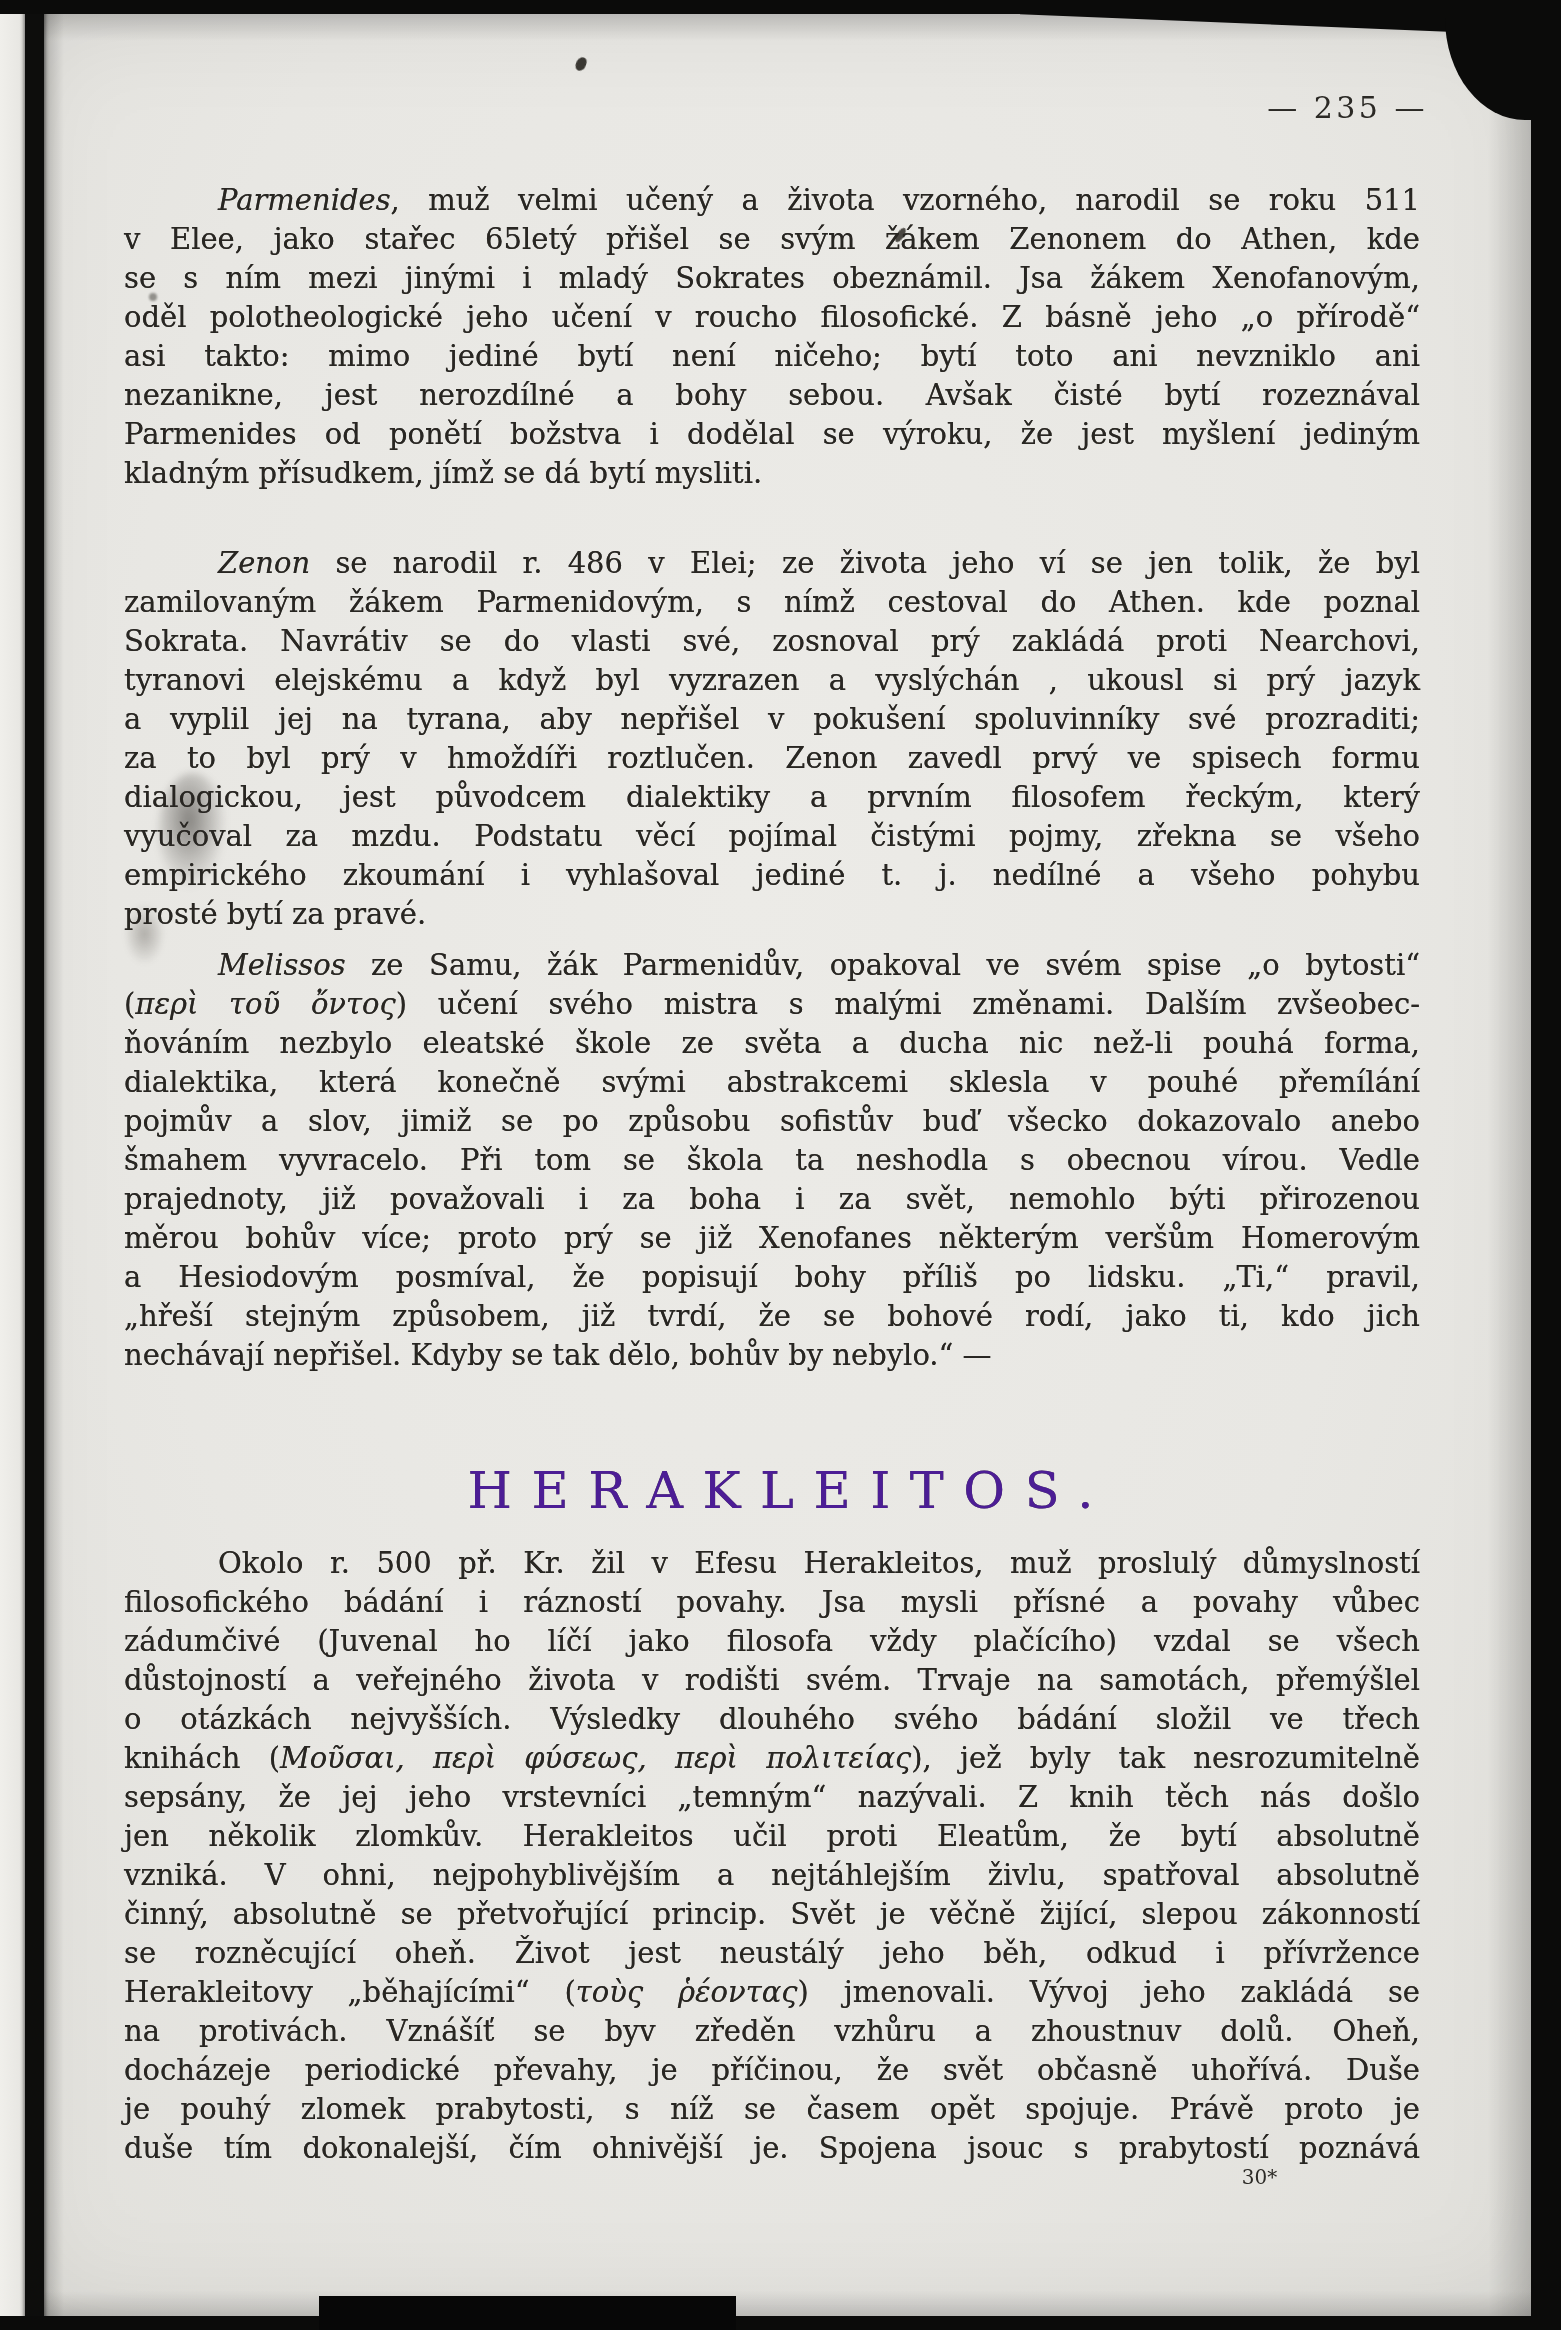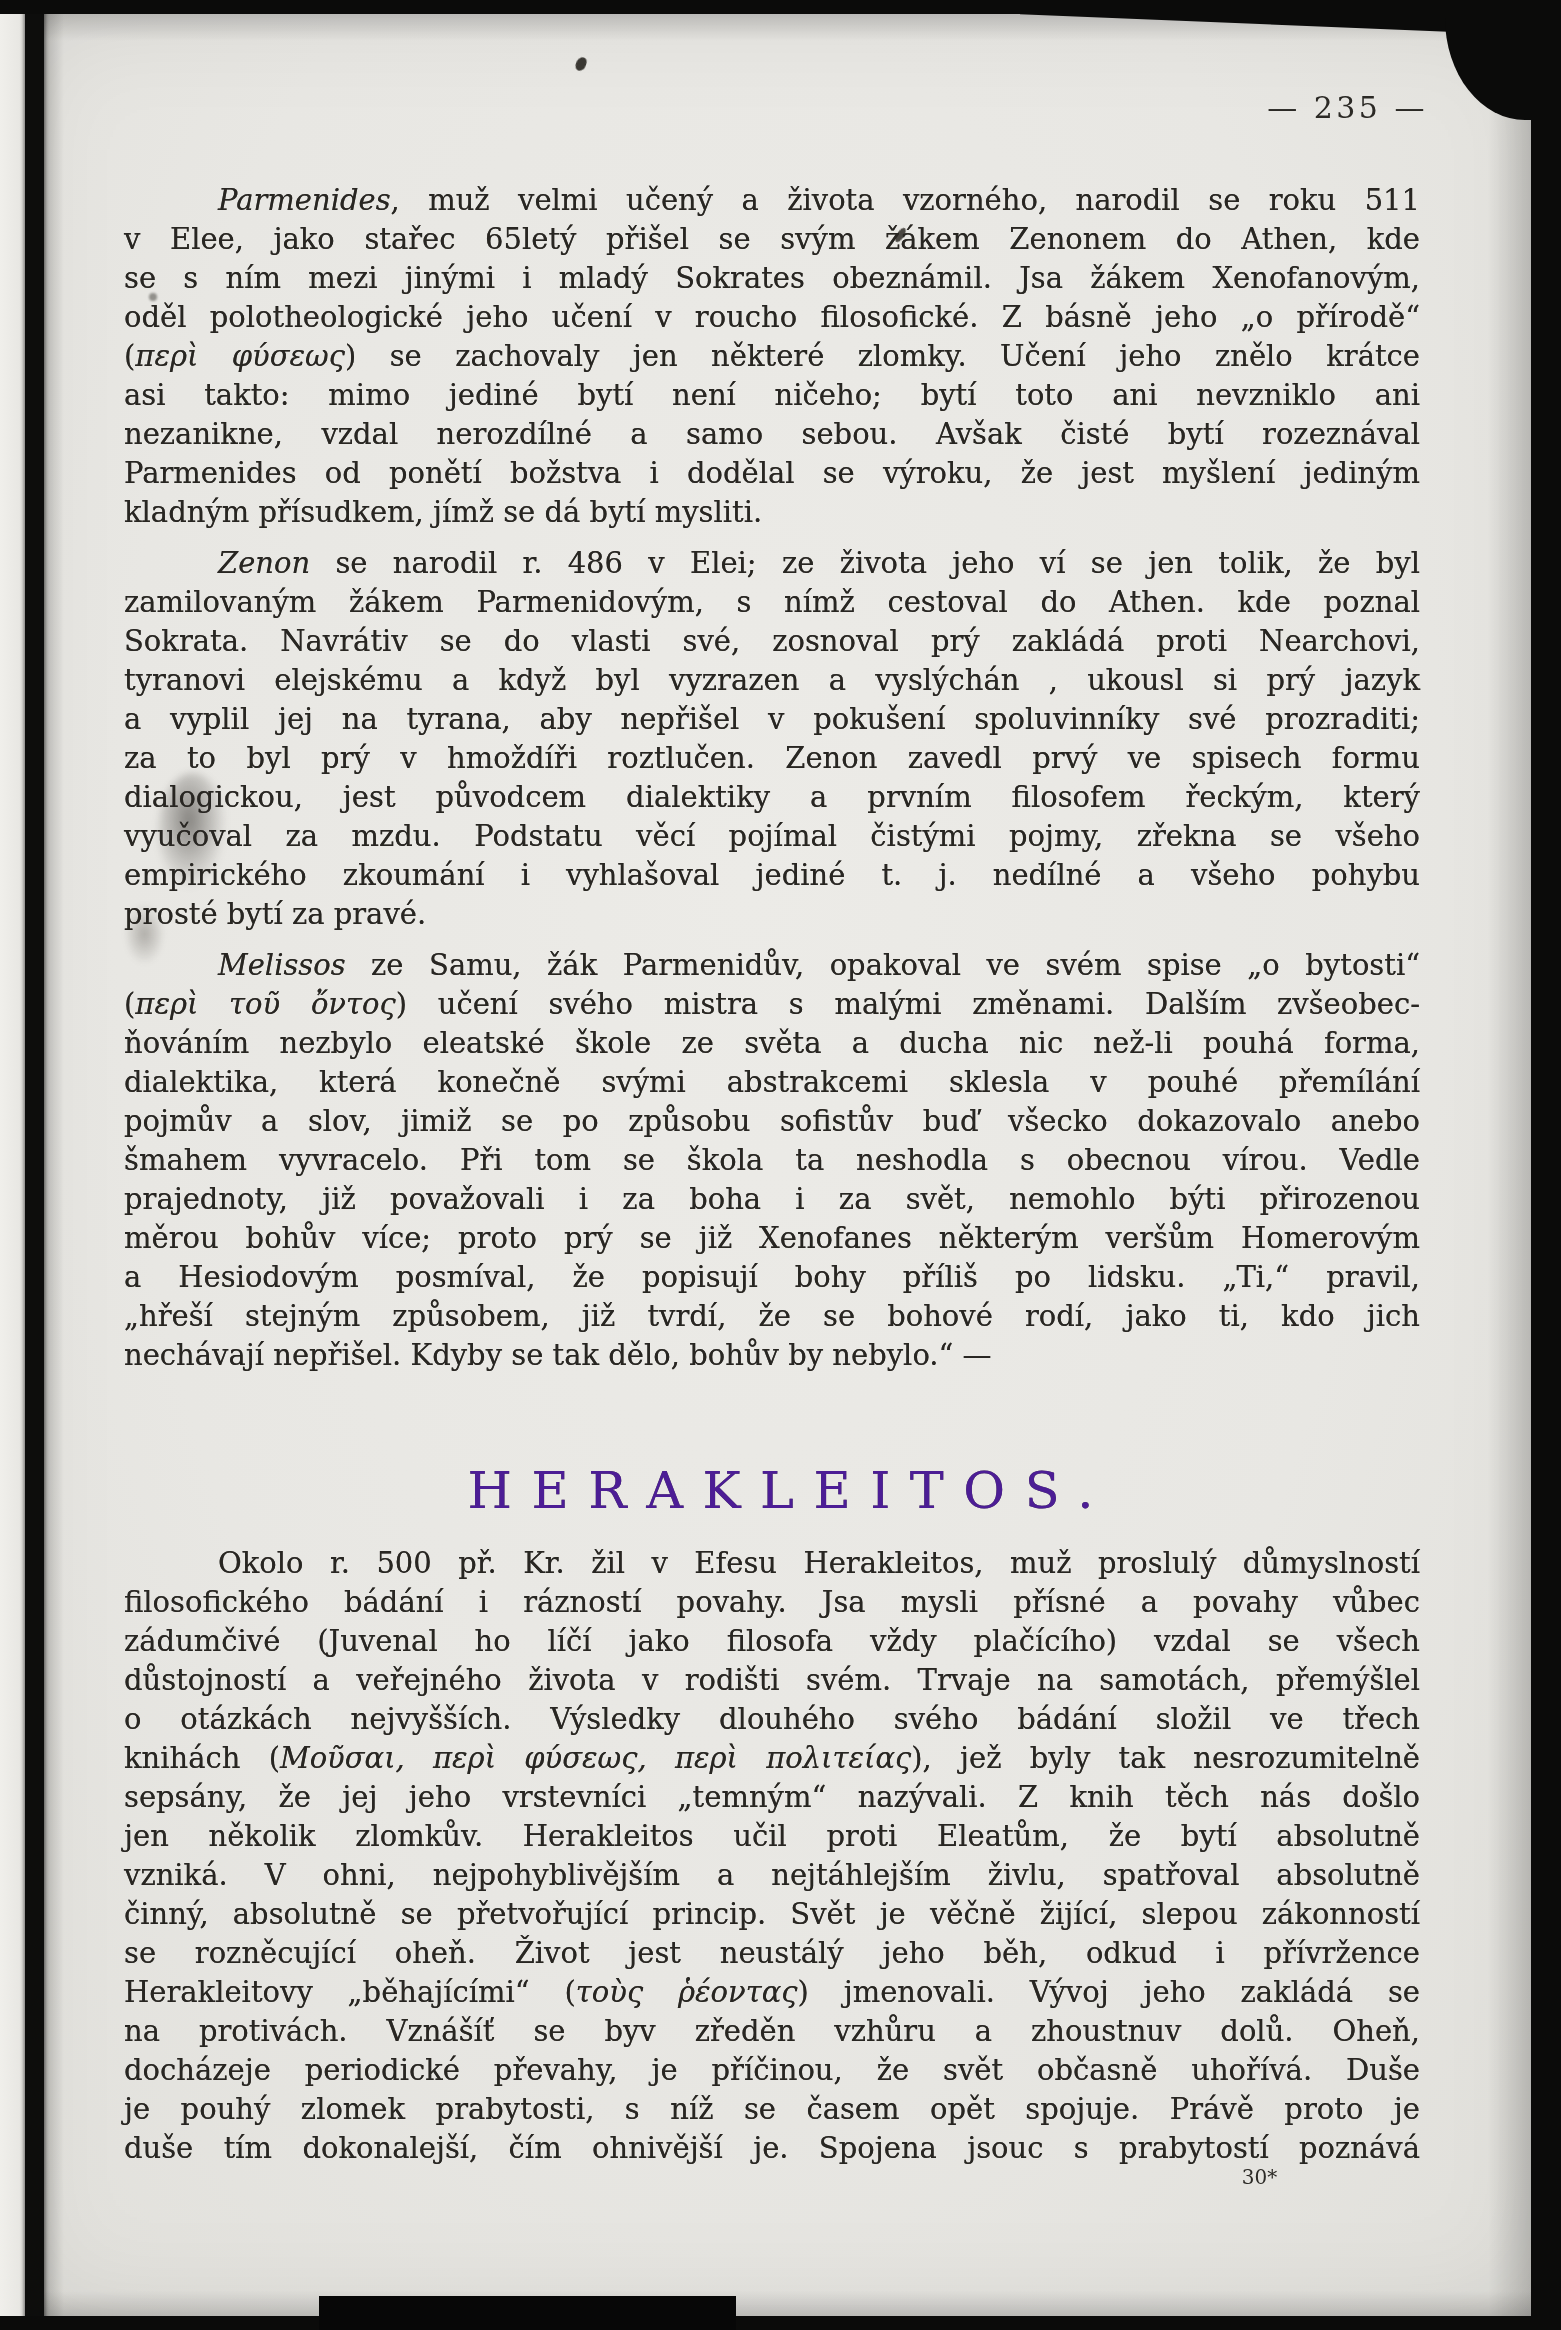"(περὶ φύσεως) se zachovaly jen" div.line { html: <div>(<i>περὶ φύσεως</i>) se zachovaly jen některé zlomky. Učení jeho znělo krátce</div> -> none }
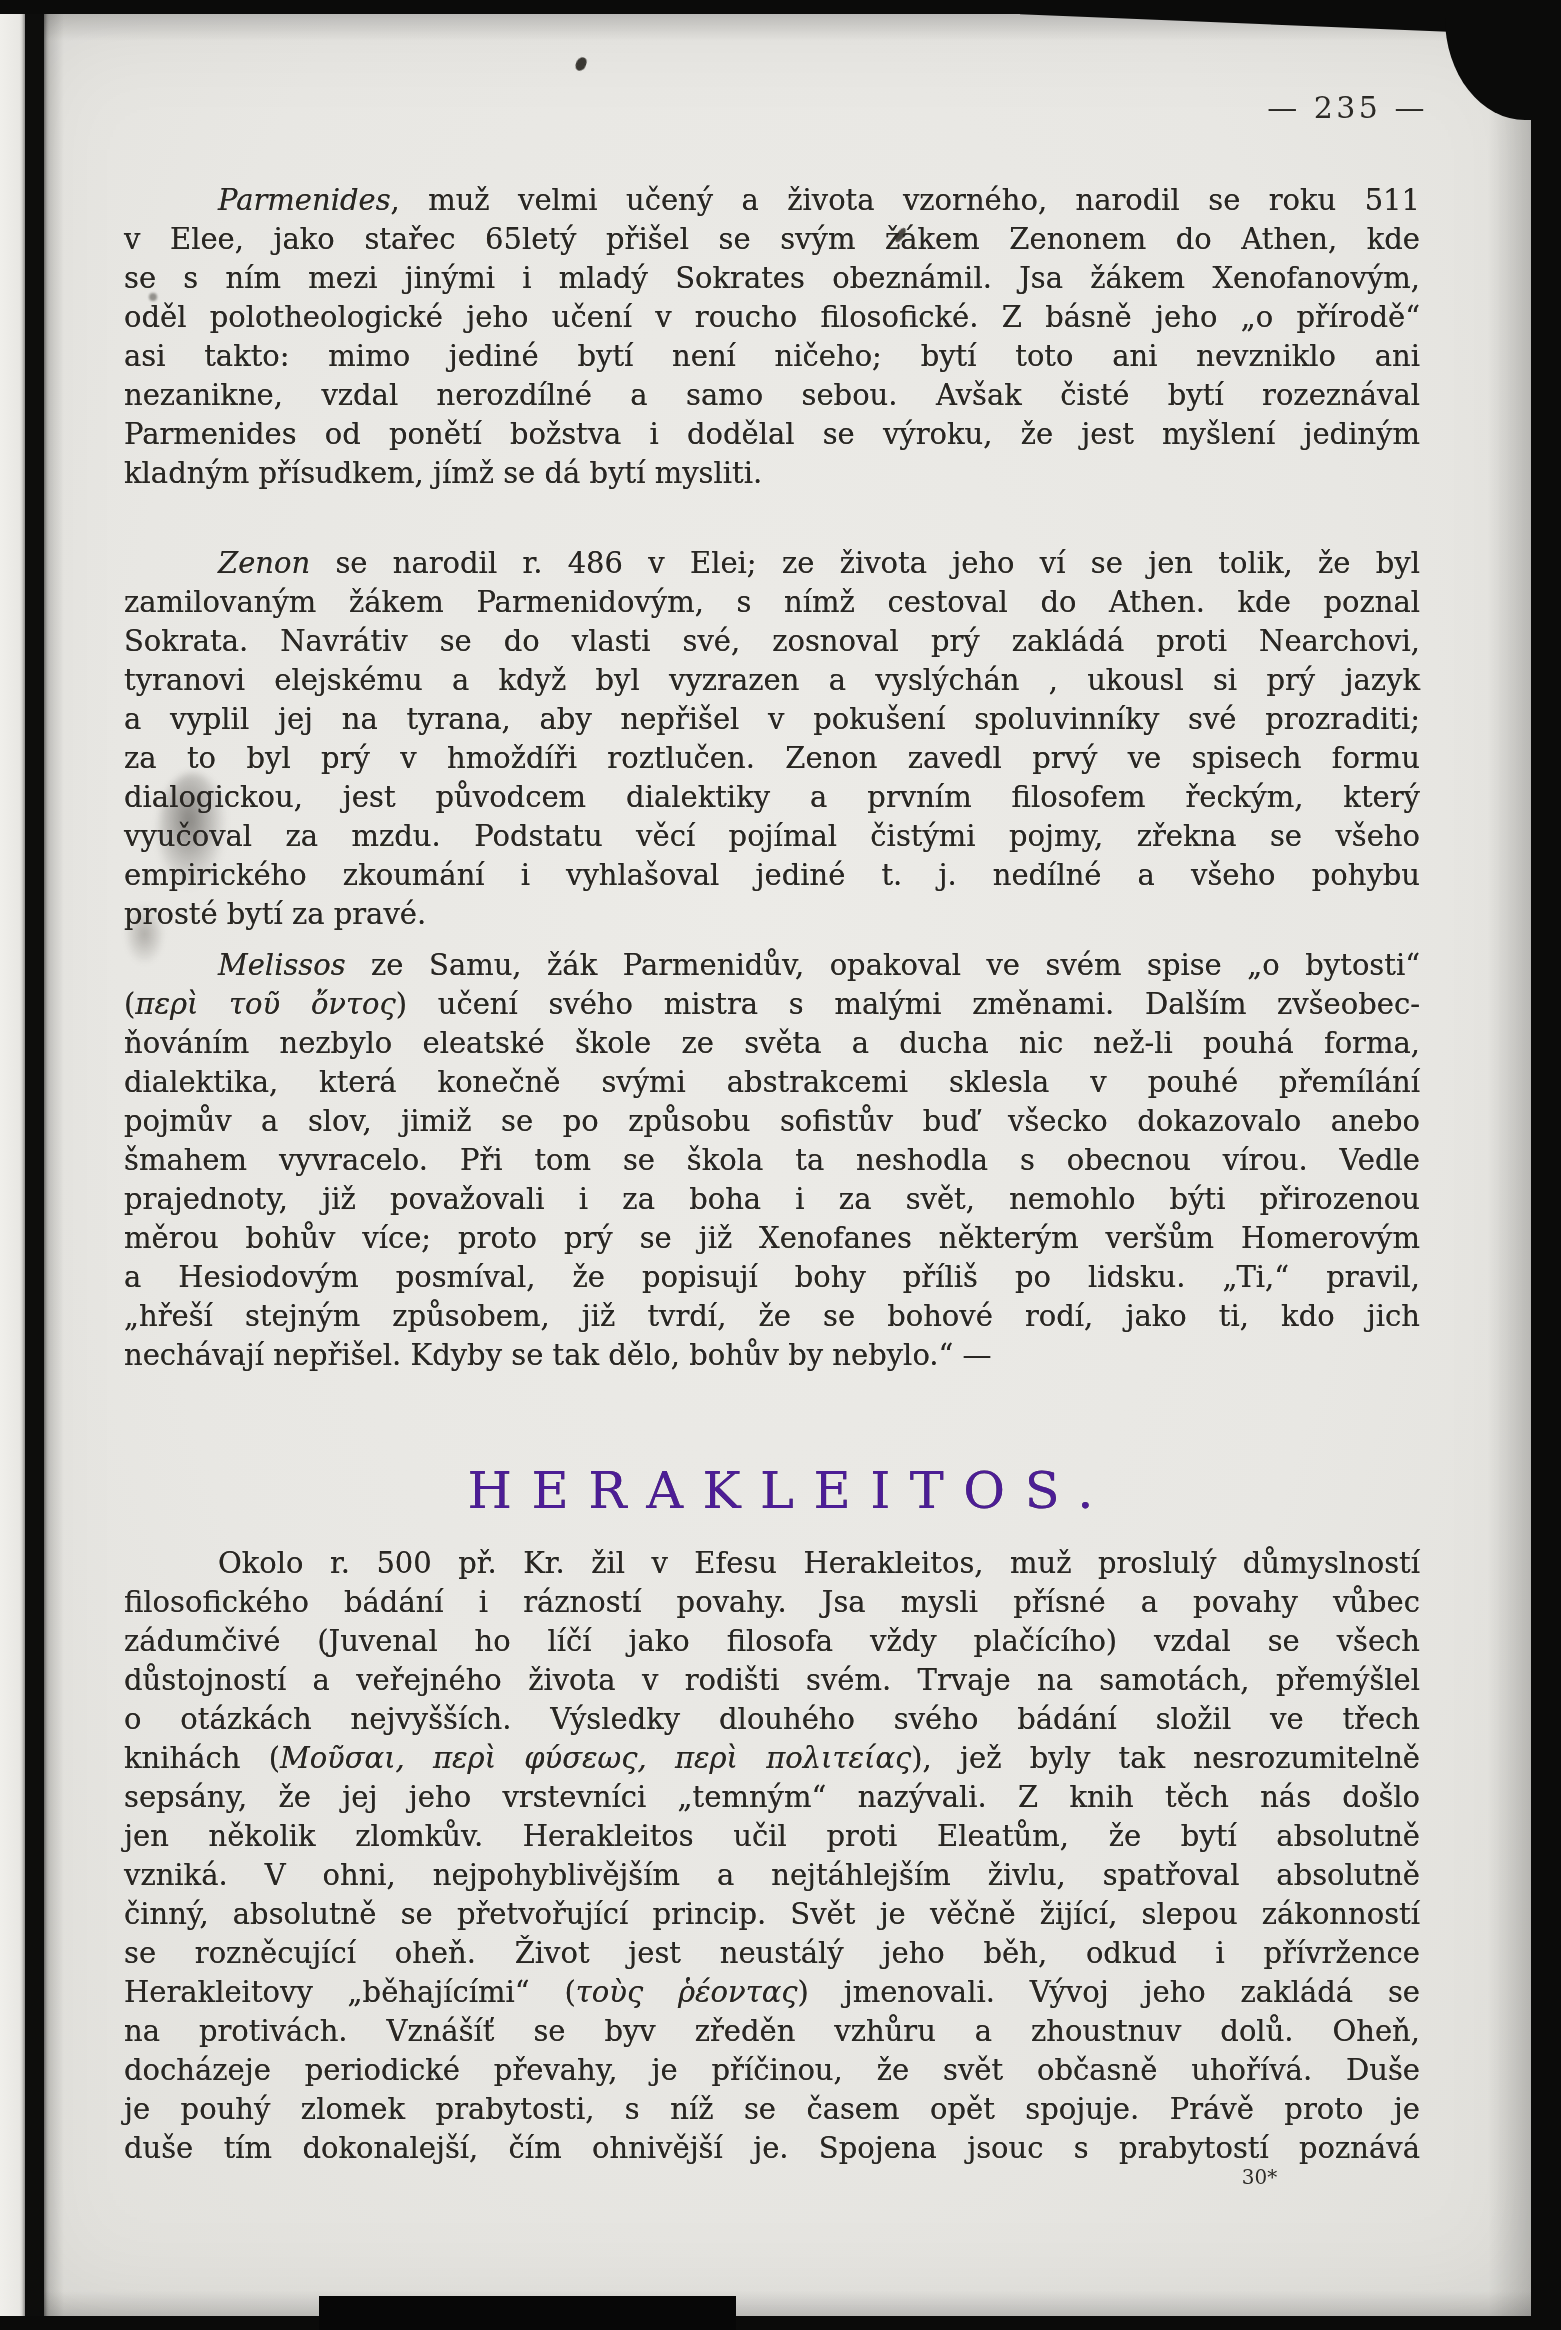"nezanikne, vzdal nerozdílné a samo" div.line { text: vzdal nerozdílné a samo -> jest nerozdílné a bohy }
